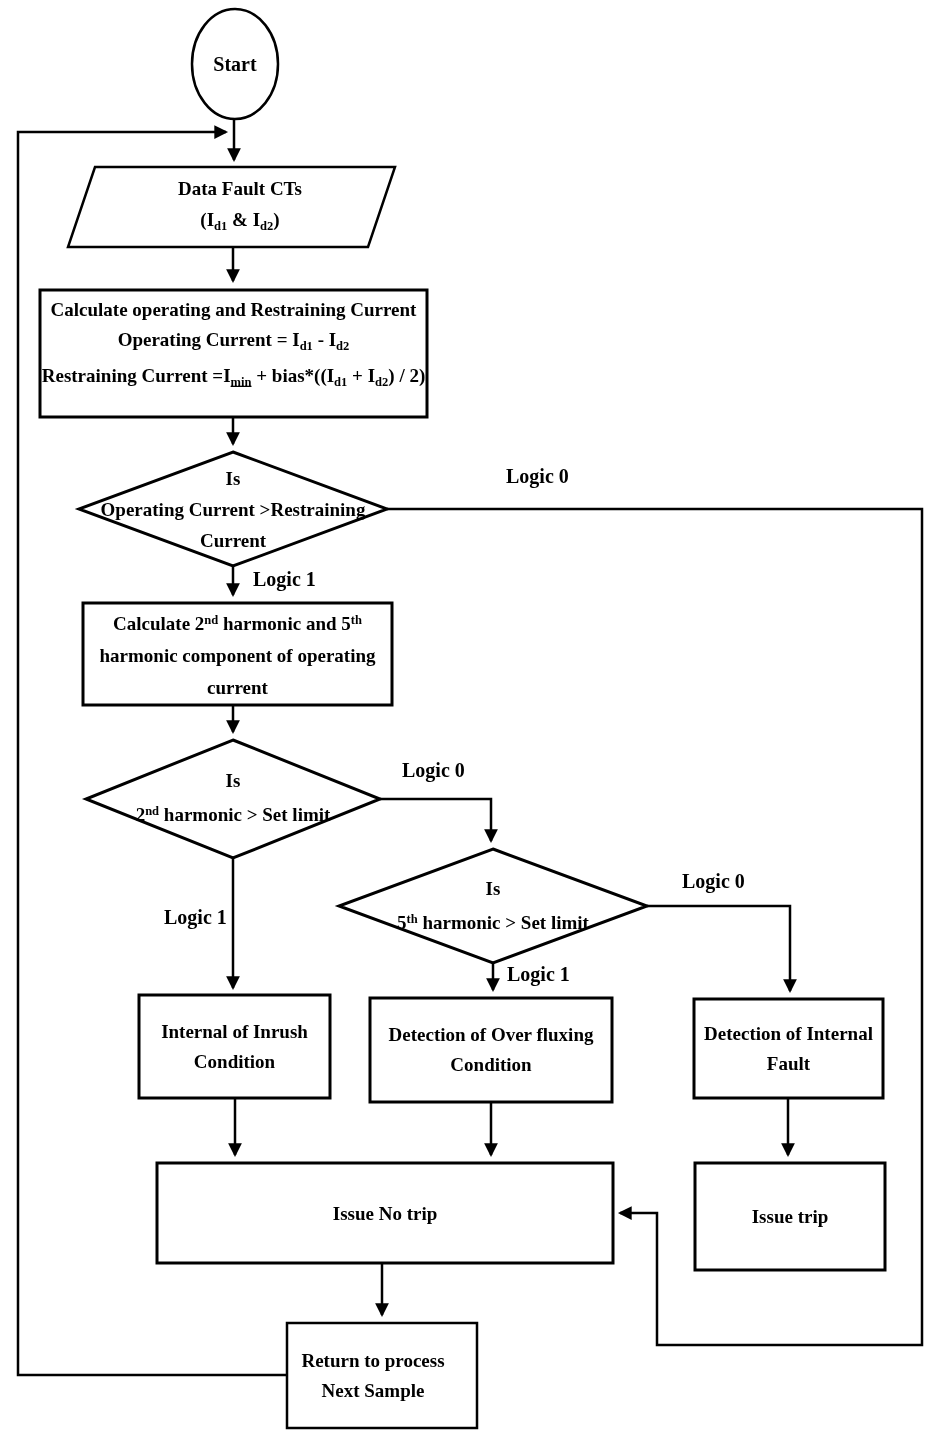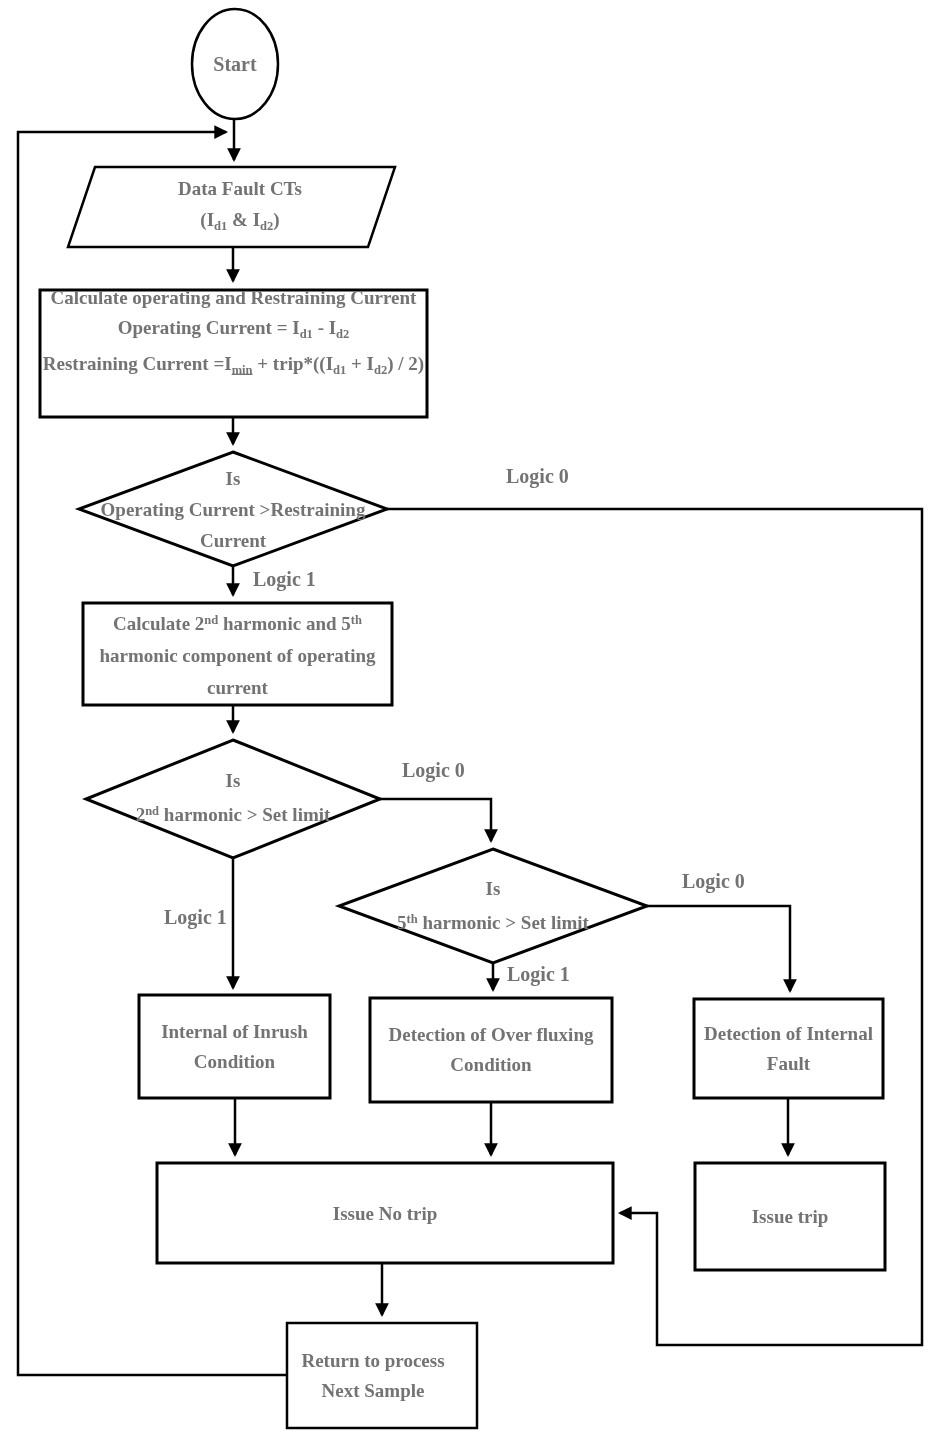"Start" .stage { color: #737373 -> #000000 }
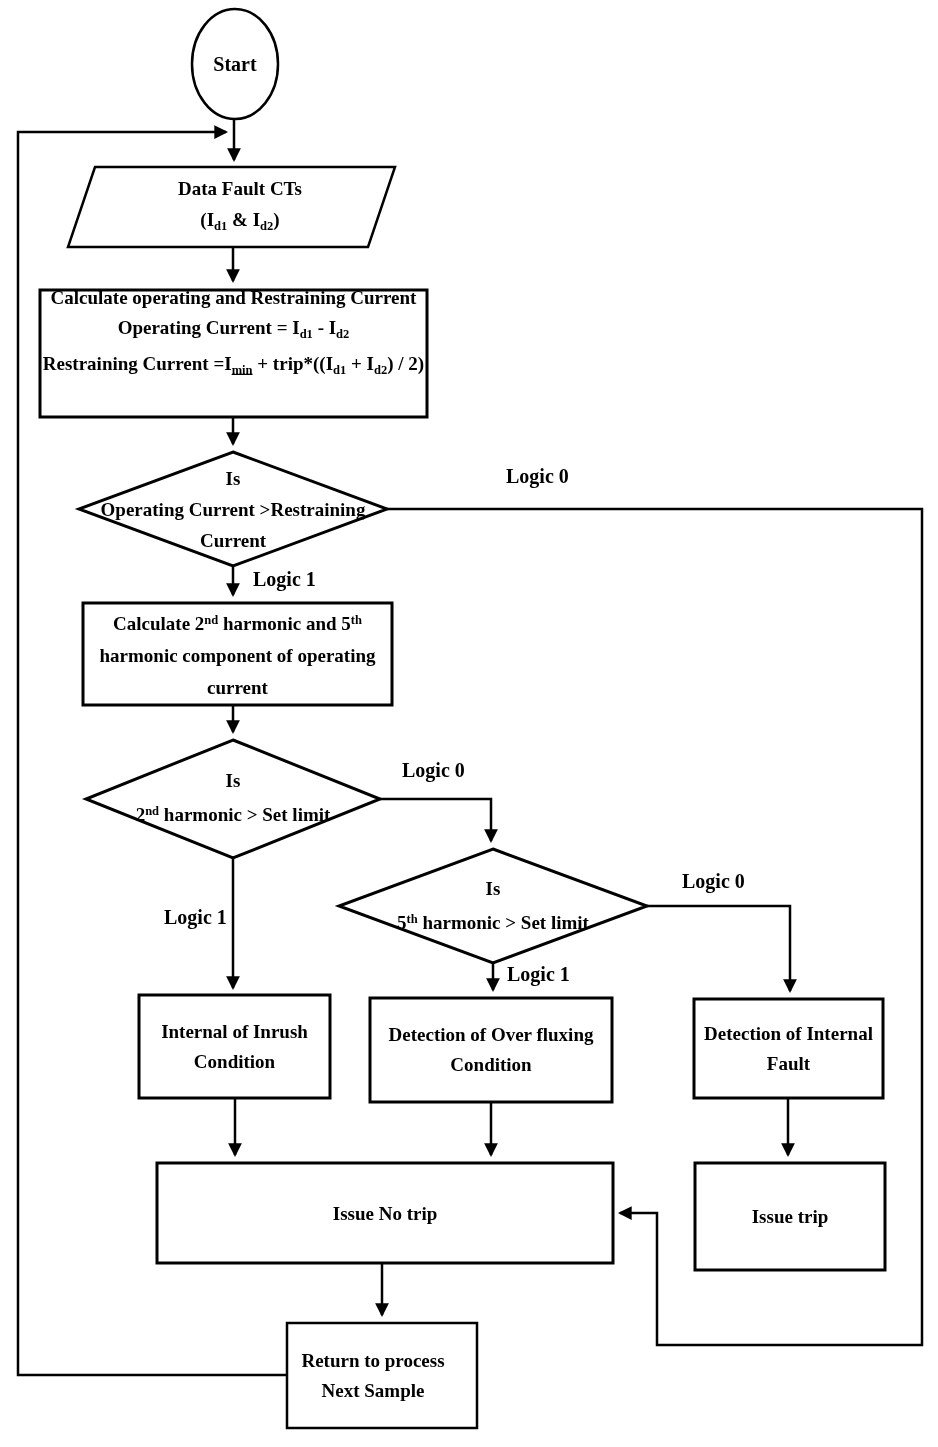"Calculate operating and Restraining" div.lbl { top: 280px -> 292px }
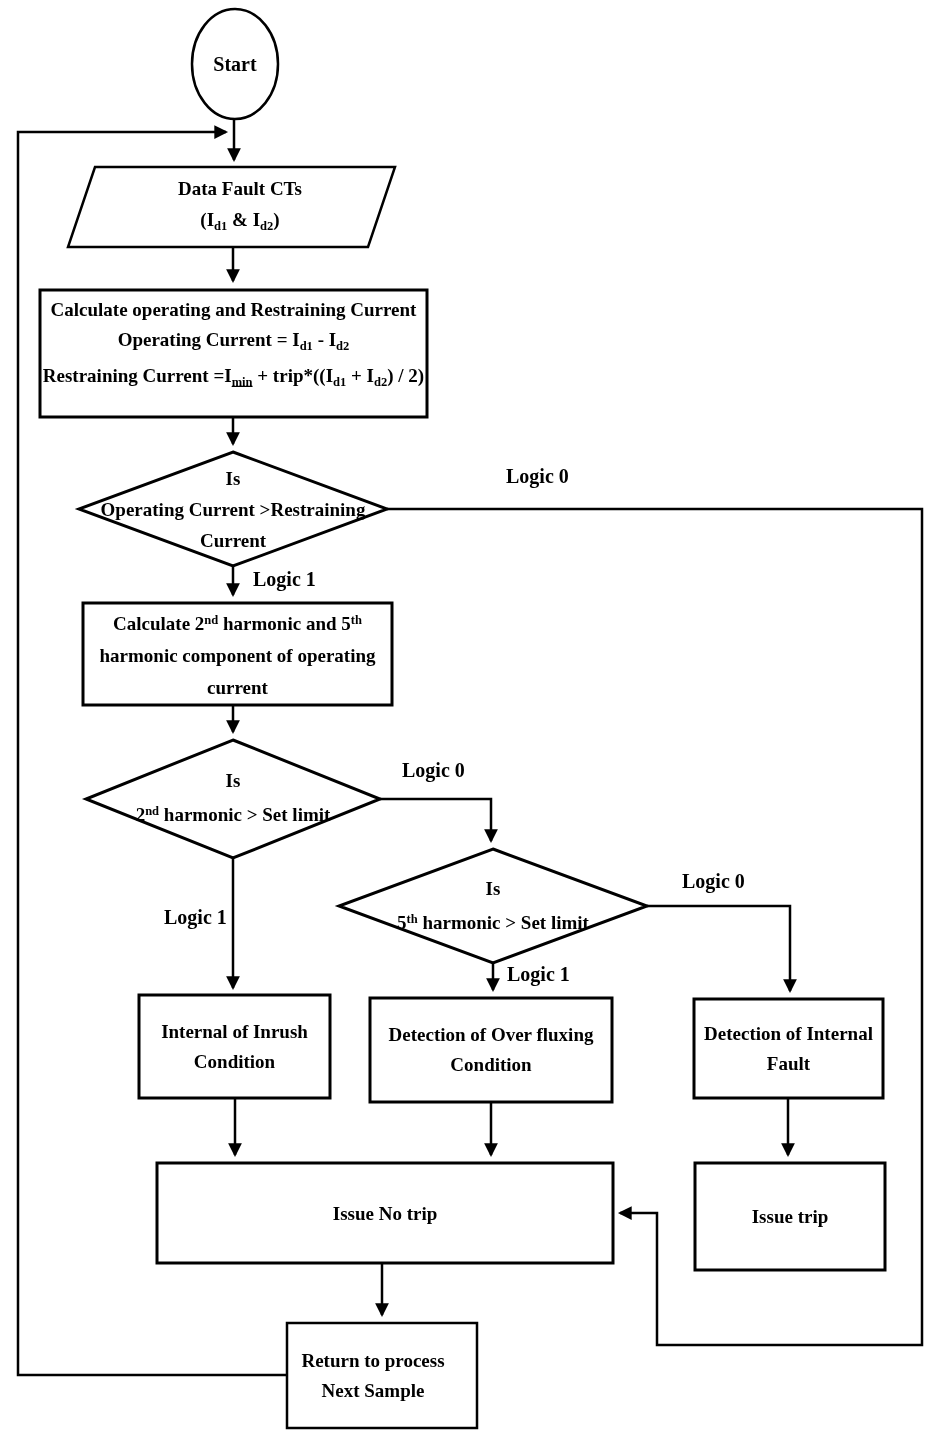"+ trip*((I" span { text: trip -> bias }
